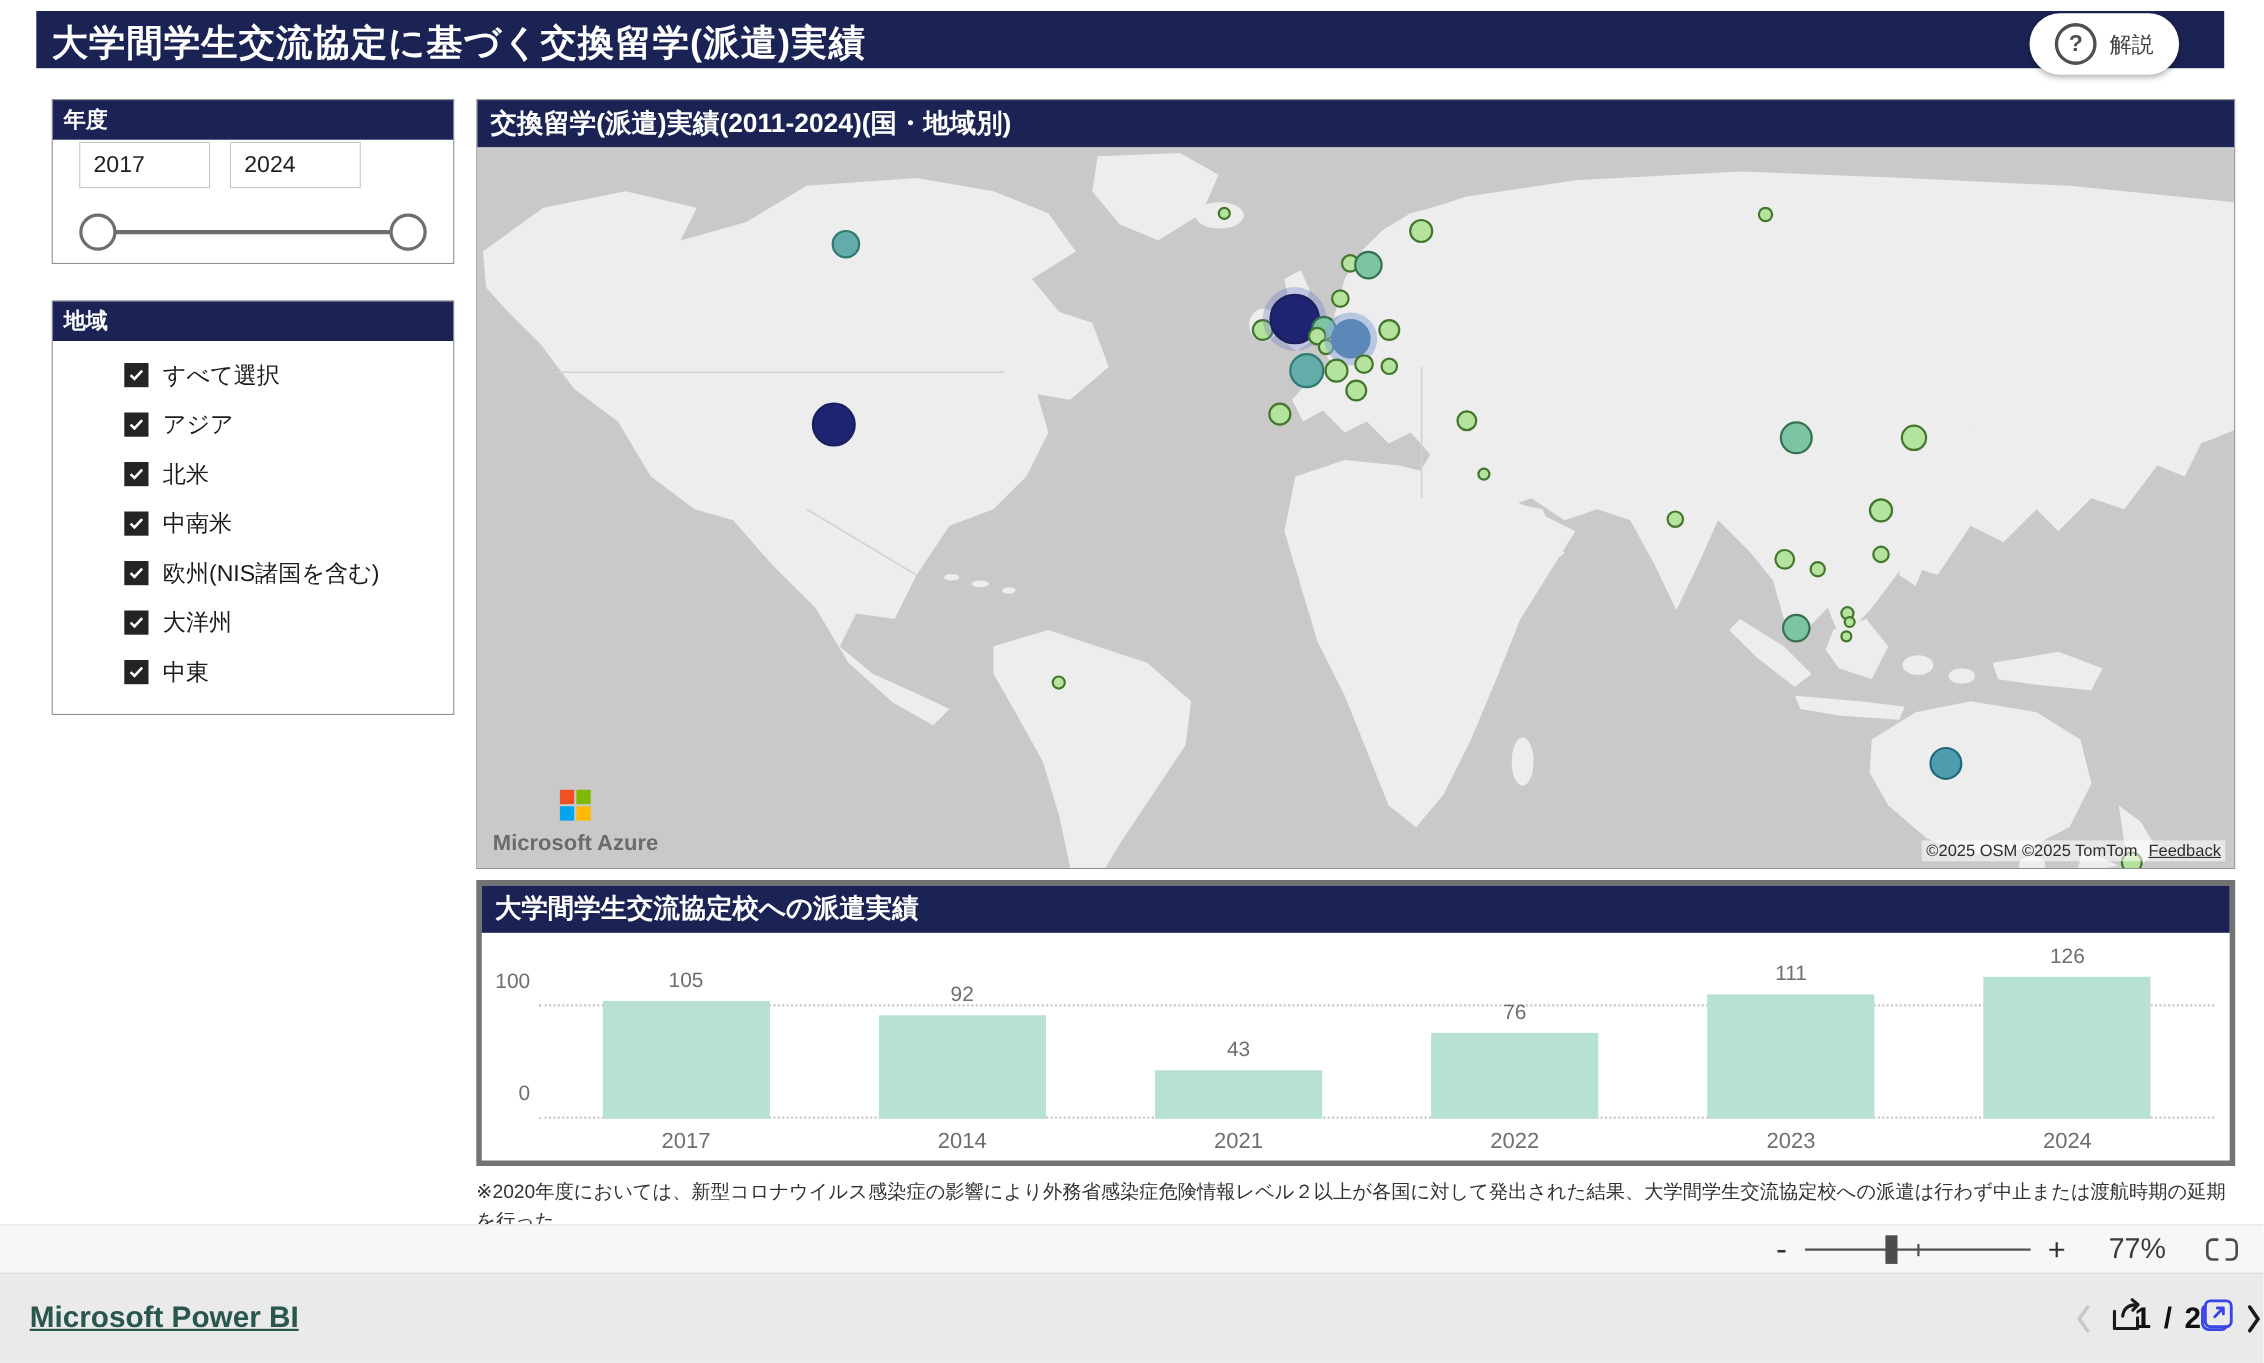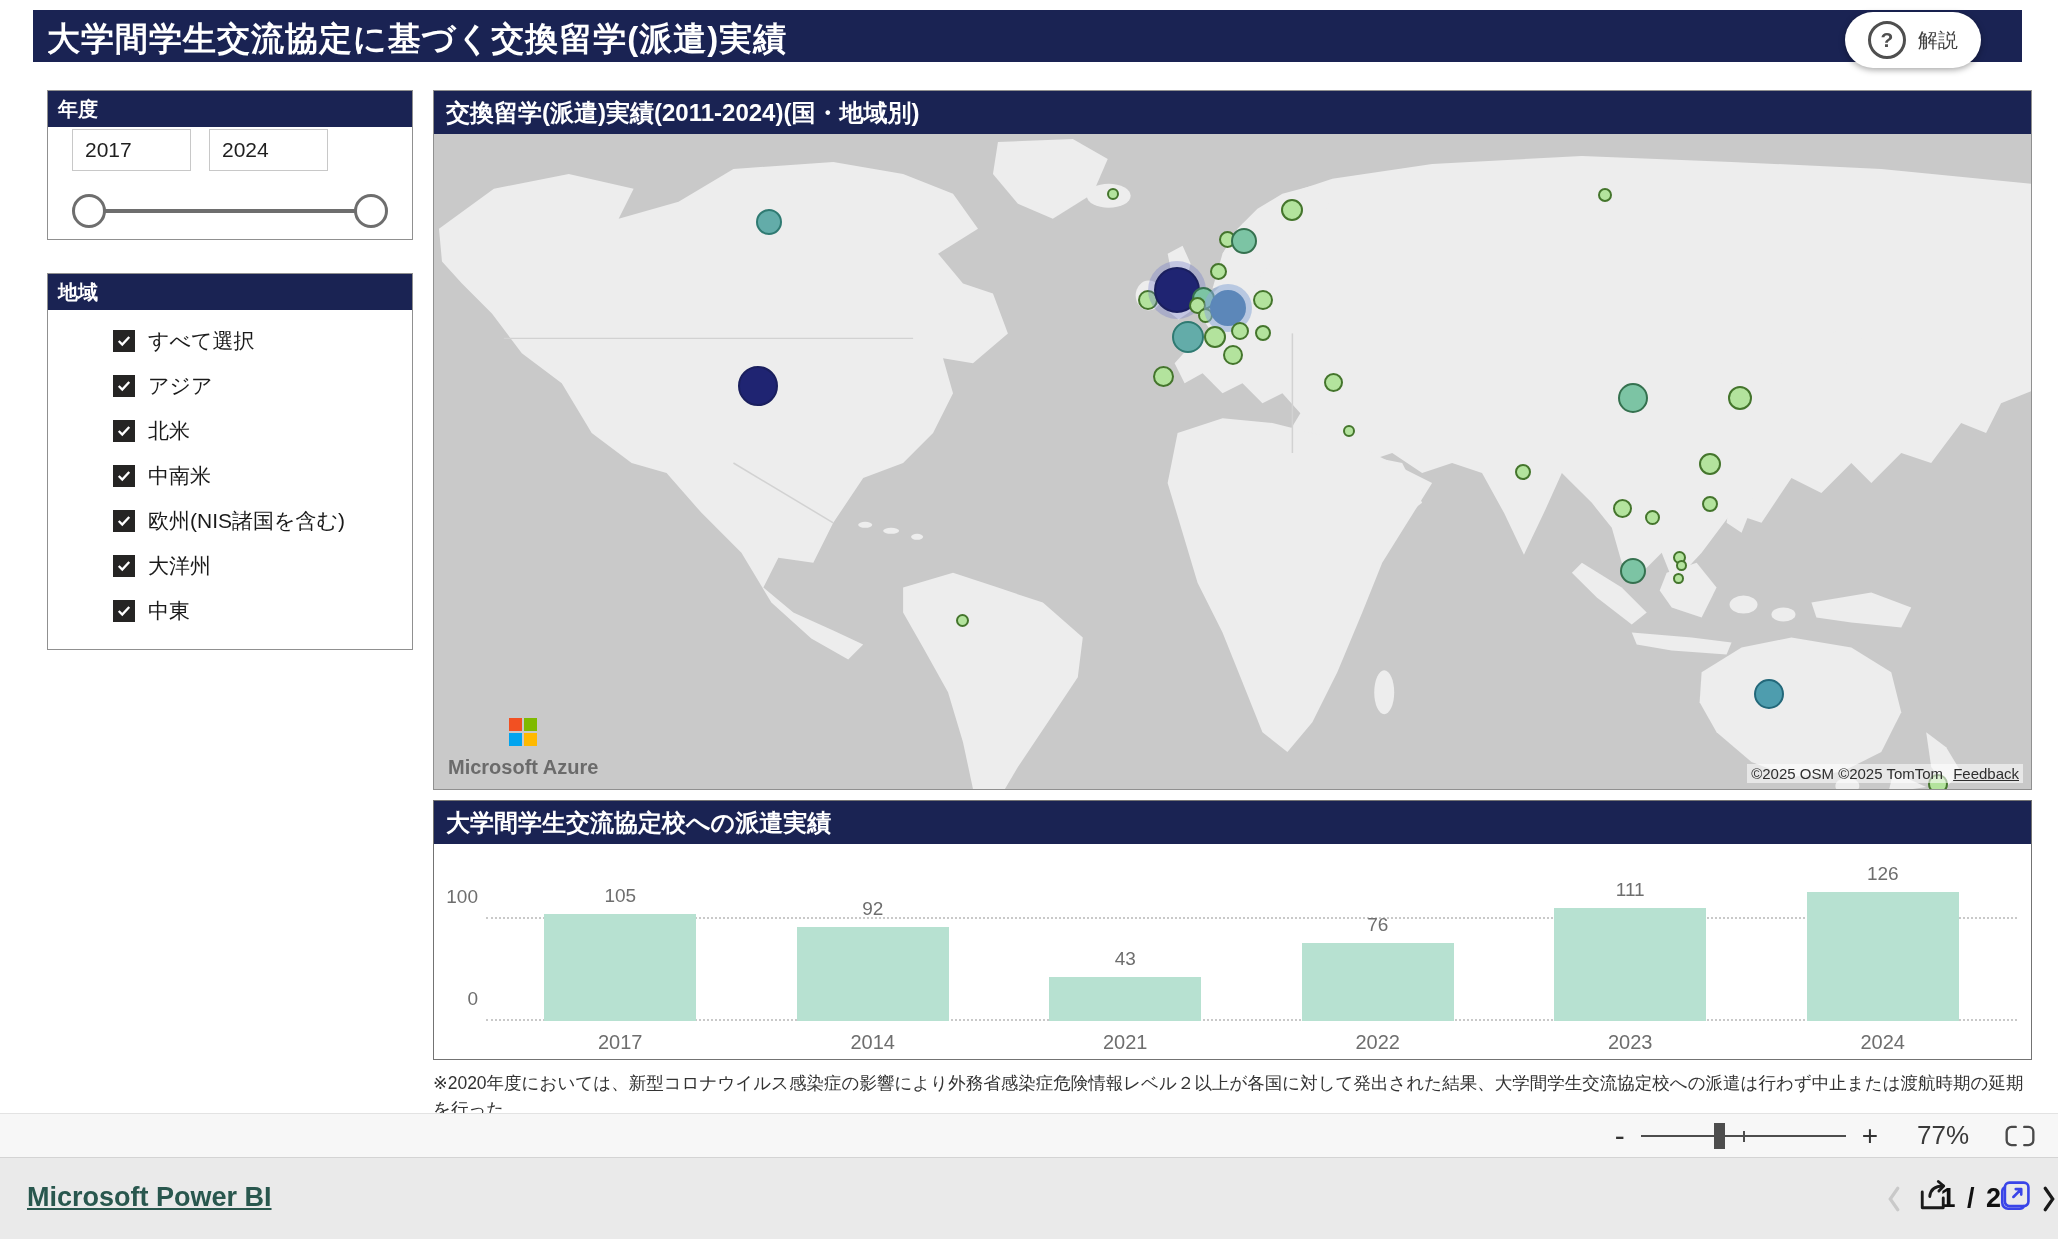"大学間学生交流協定校への派遣実績" #bar-panel { border: 1px solid #737373 -> 5px solid #737373 }
